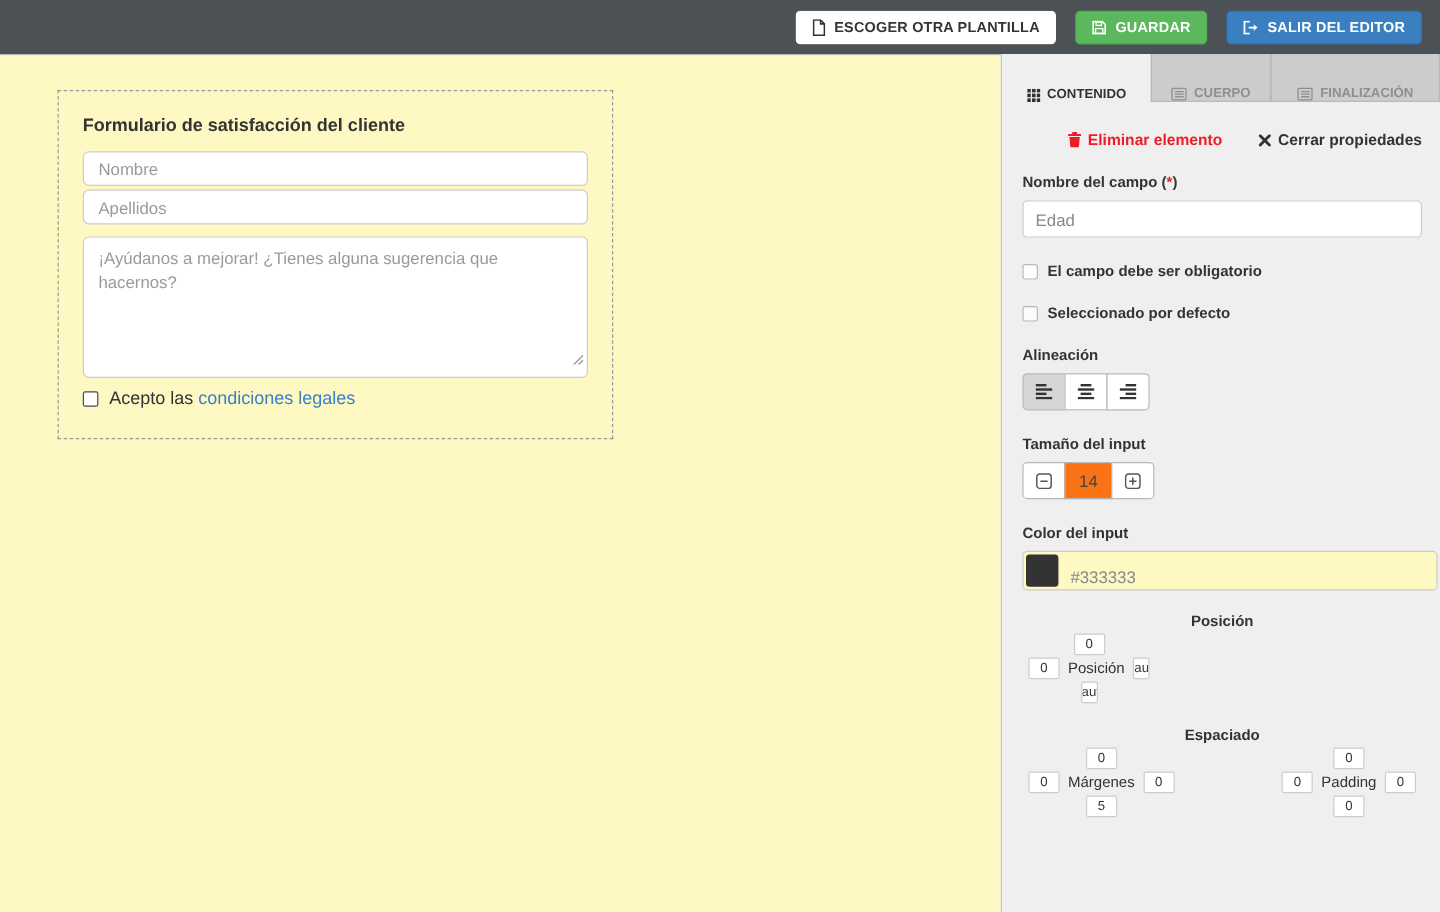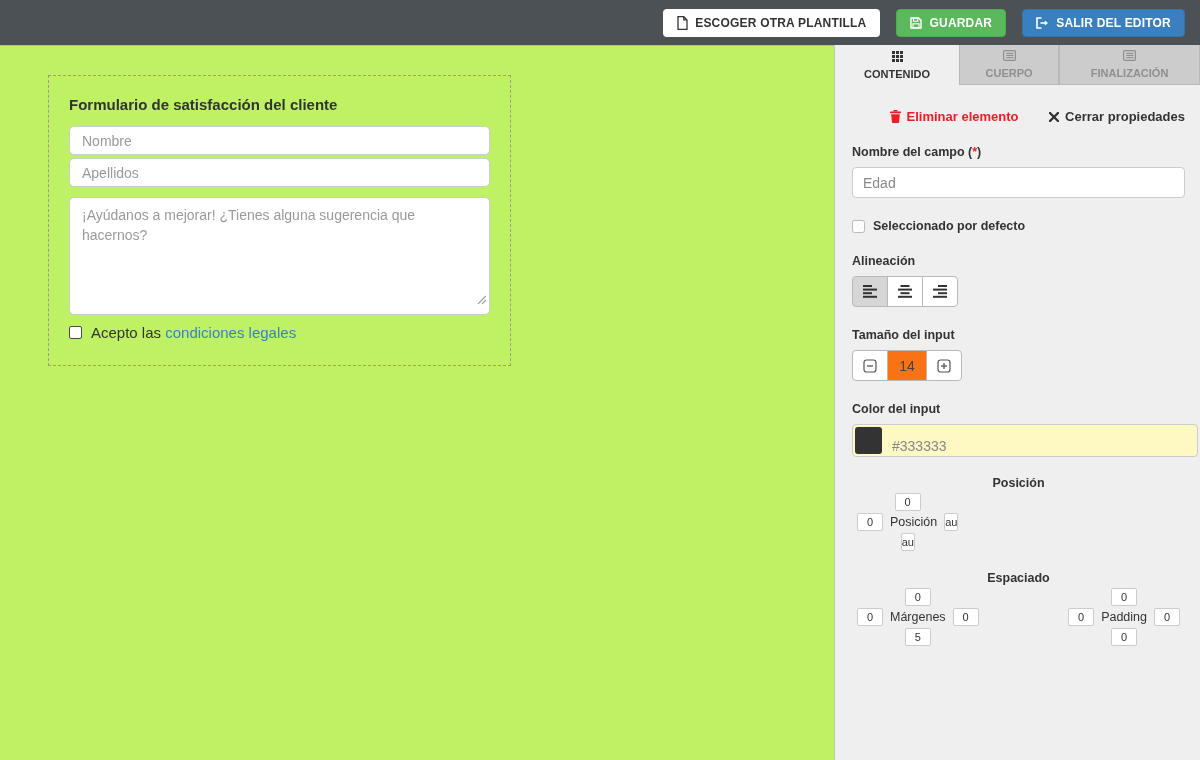"CONTENIDO" .tab { align-items: center -> flex-end; flex-direction: column -> none }
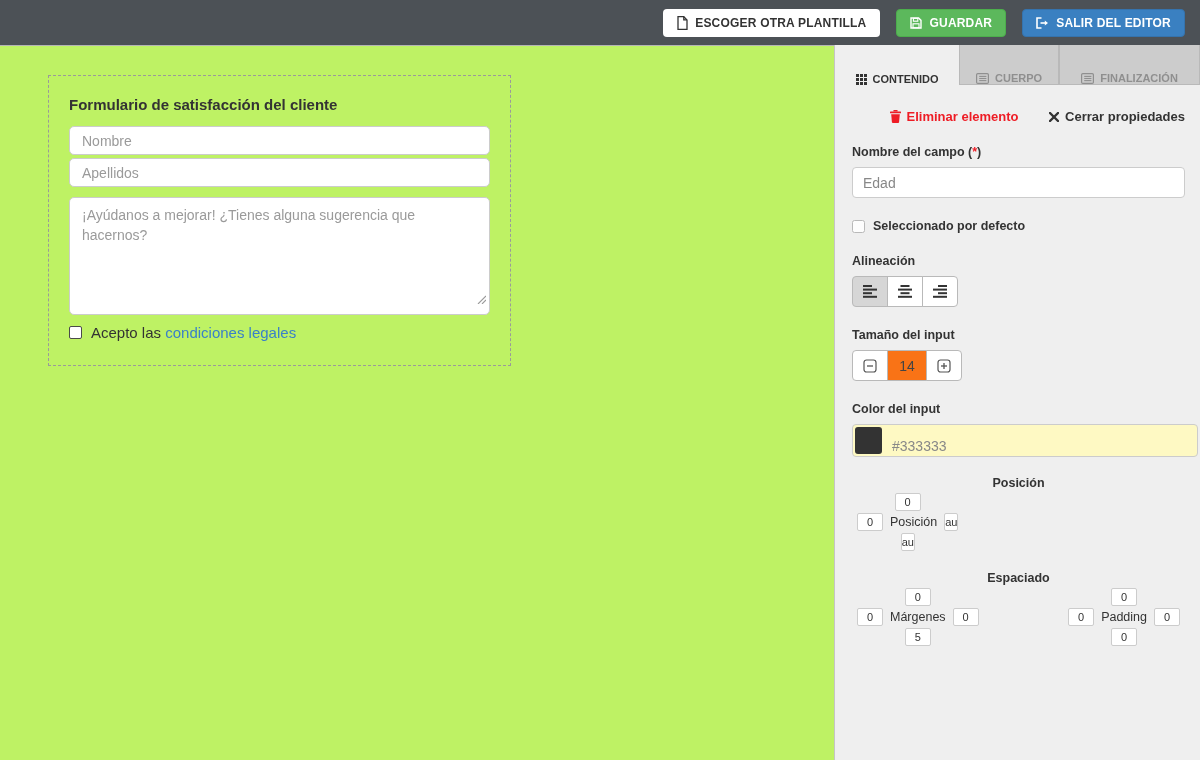"Formulario de satisfacción del cliente" .canvas { background: #bef264 -> #fef9c3 }
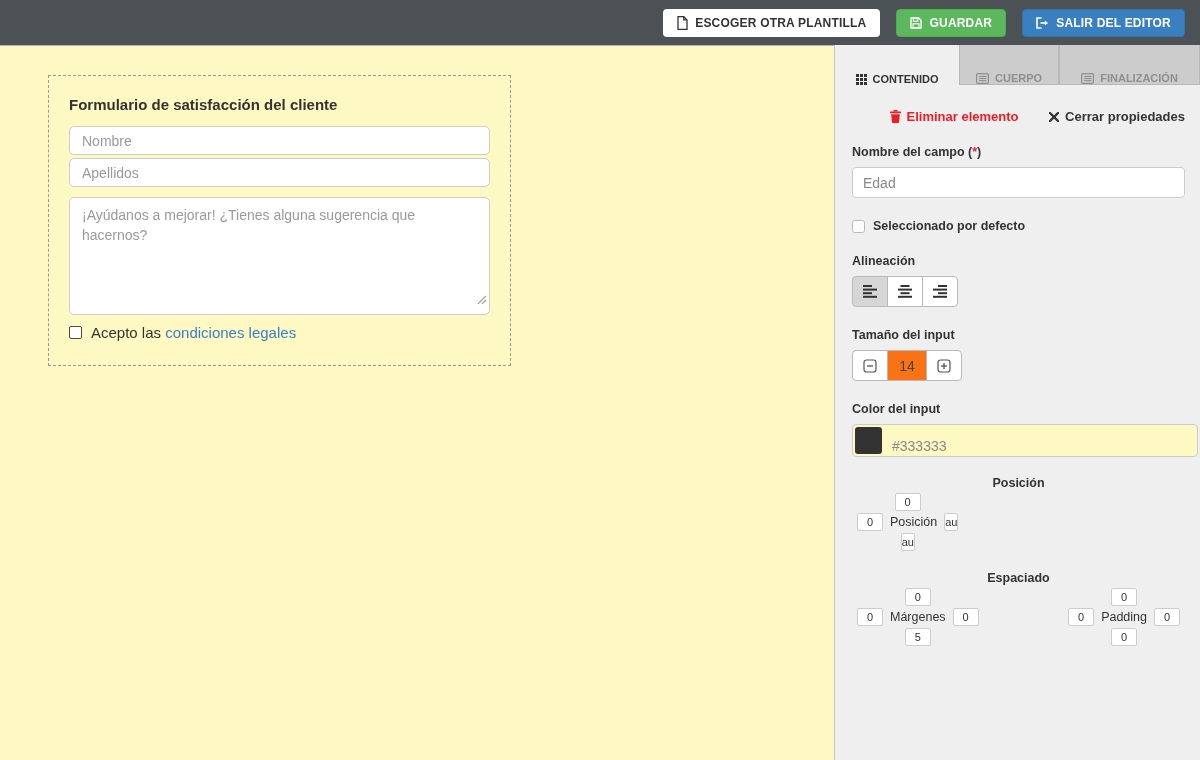"El campo debe ser obligatorio" div.s-cb-row { html: none -> <div> <span></span> <span>El campo debe ser obligatorio</span> </div> }
